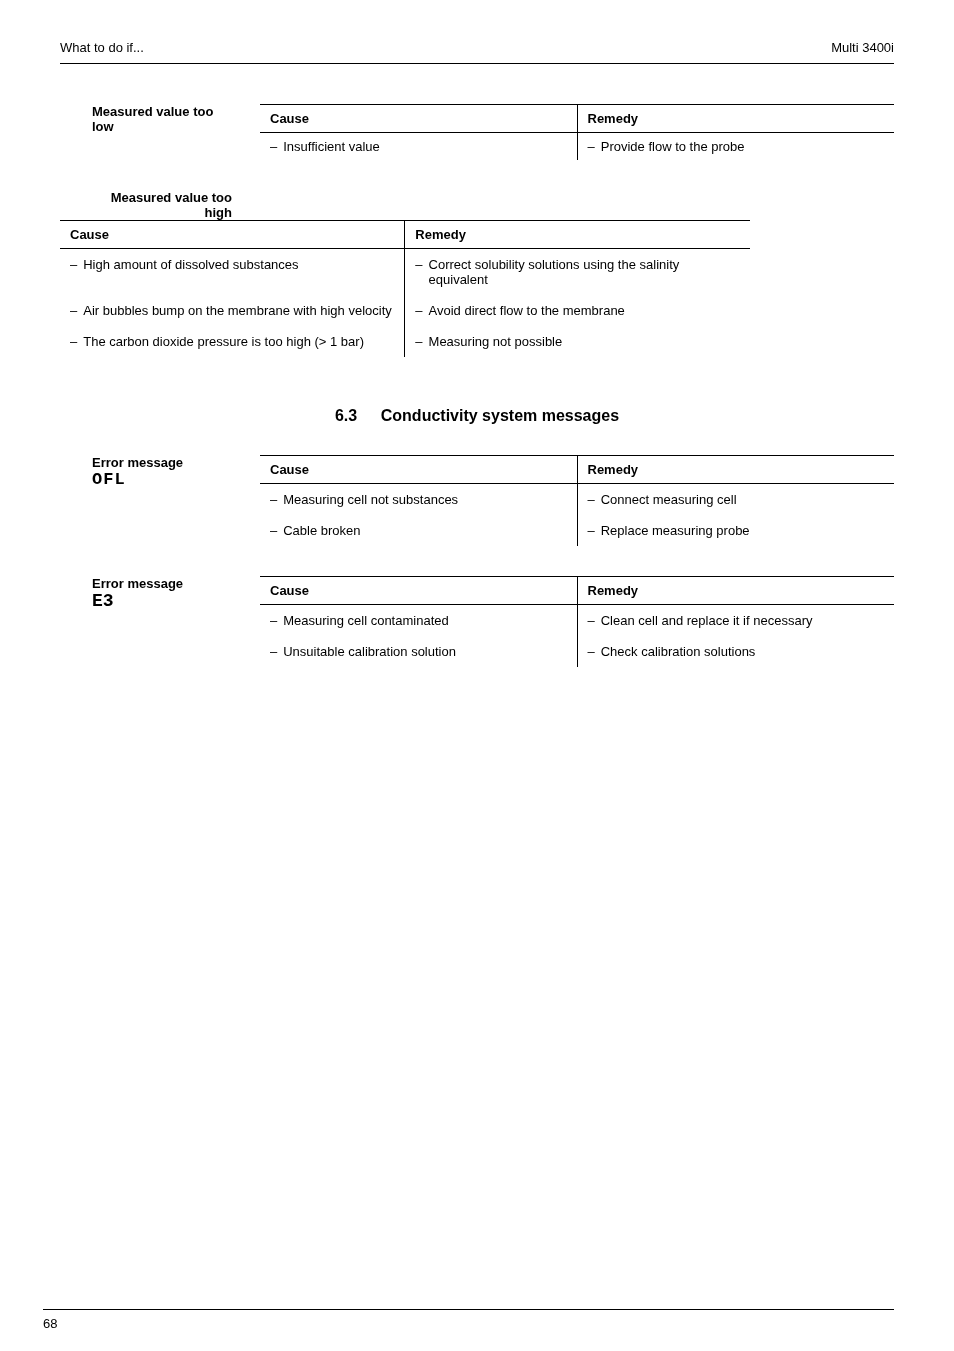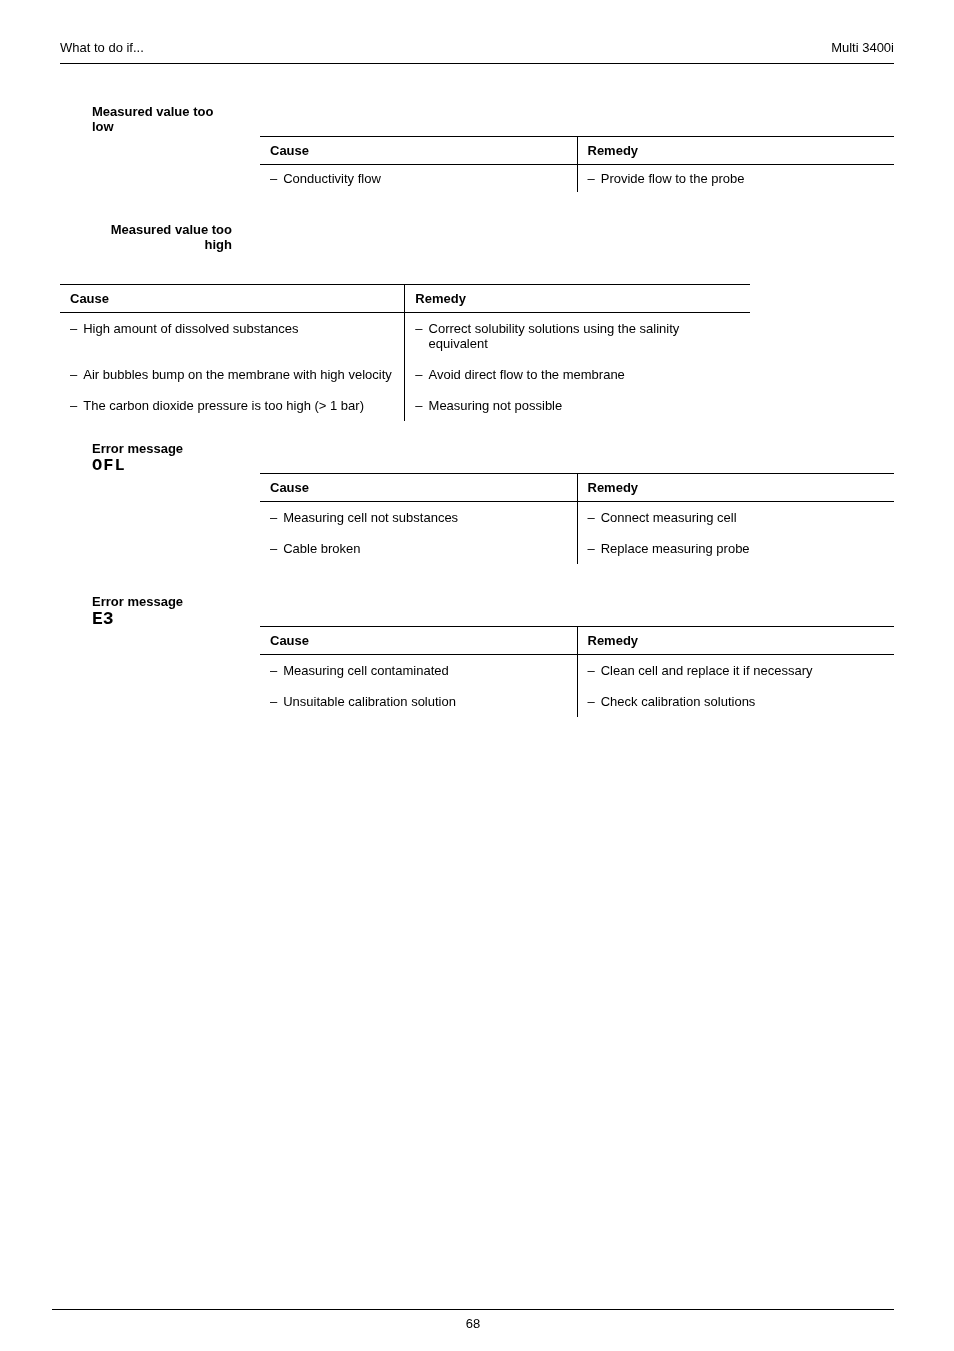"Cause" .cause-remedy-table { margin-top: 32px -> none }
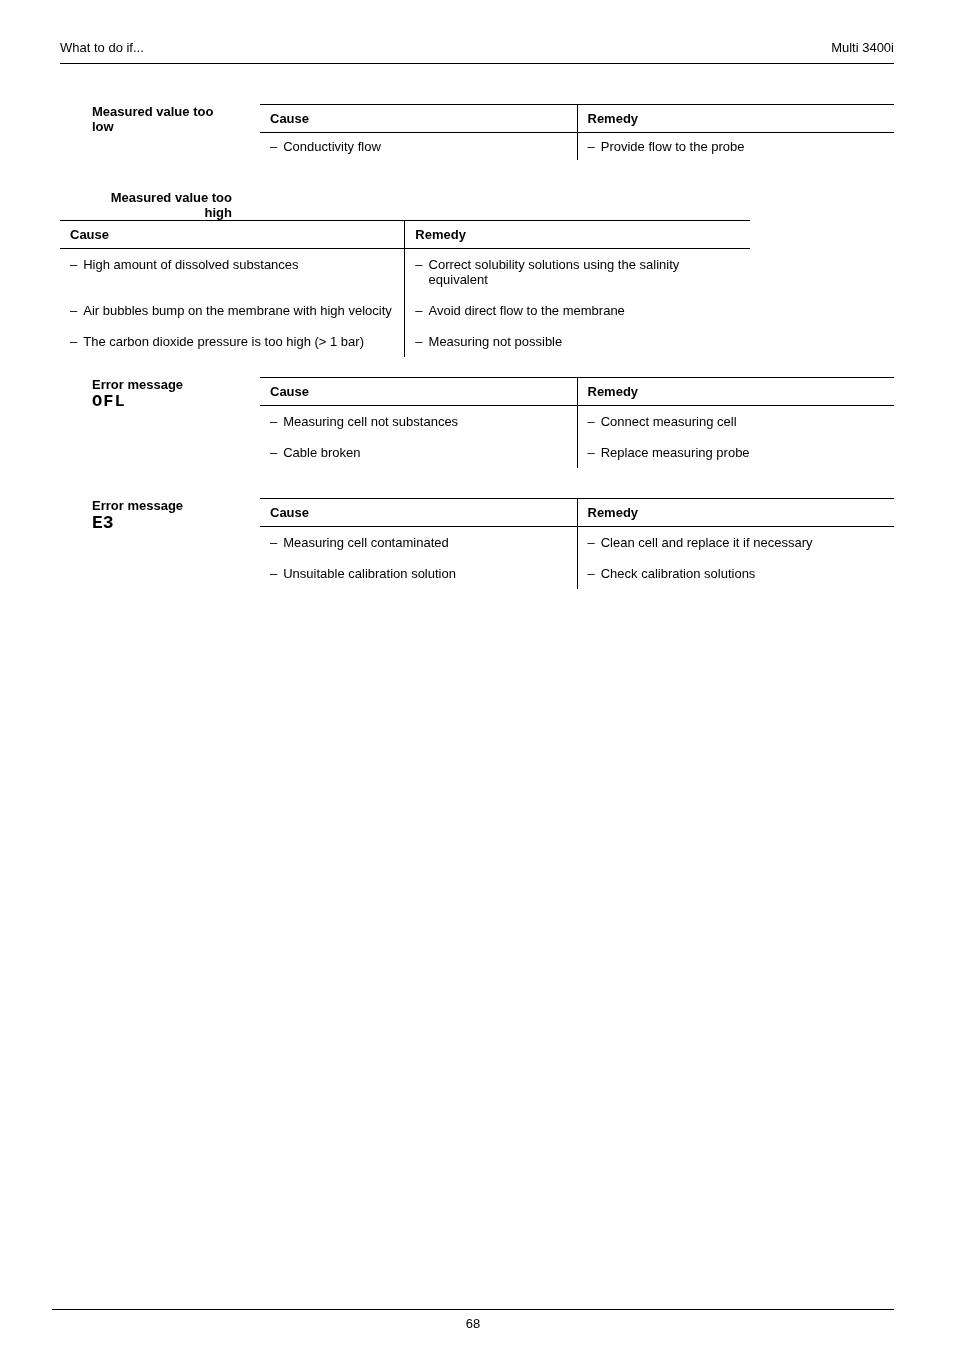"Conductivity flow" span { text: Conductivity flow -> Insufficient value }
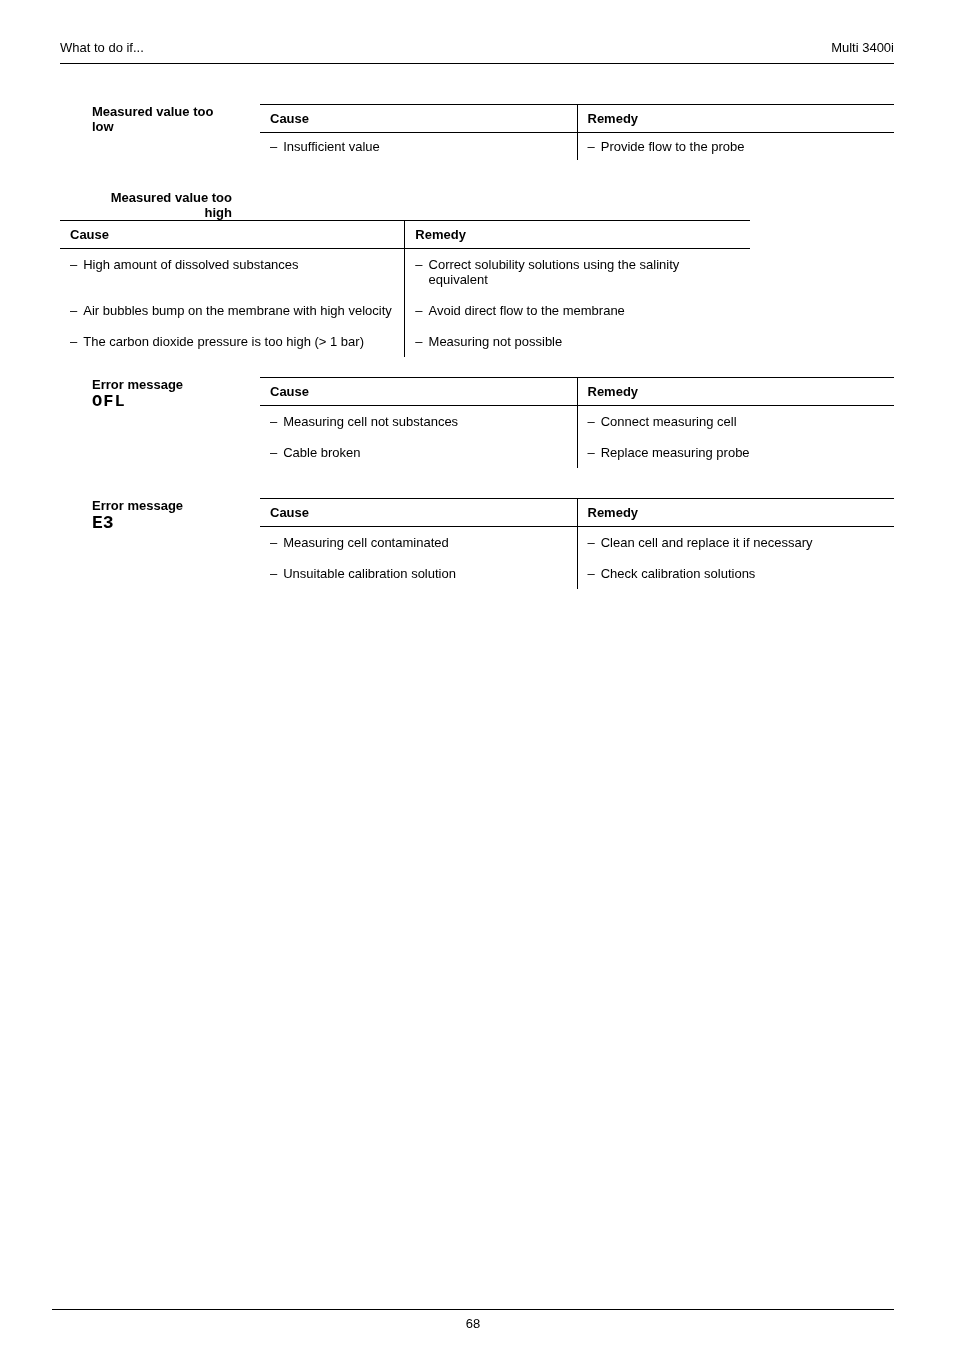"6.3 Conductivity system messages" div.chapter-heading { html: none -> <div> <span>6.3</span> <span>Conductivity system messages</span> </div> }
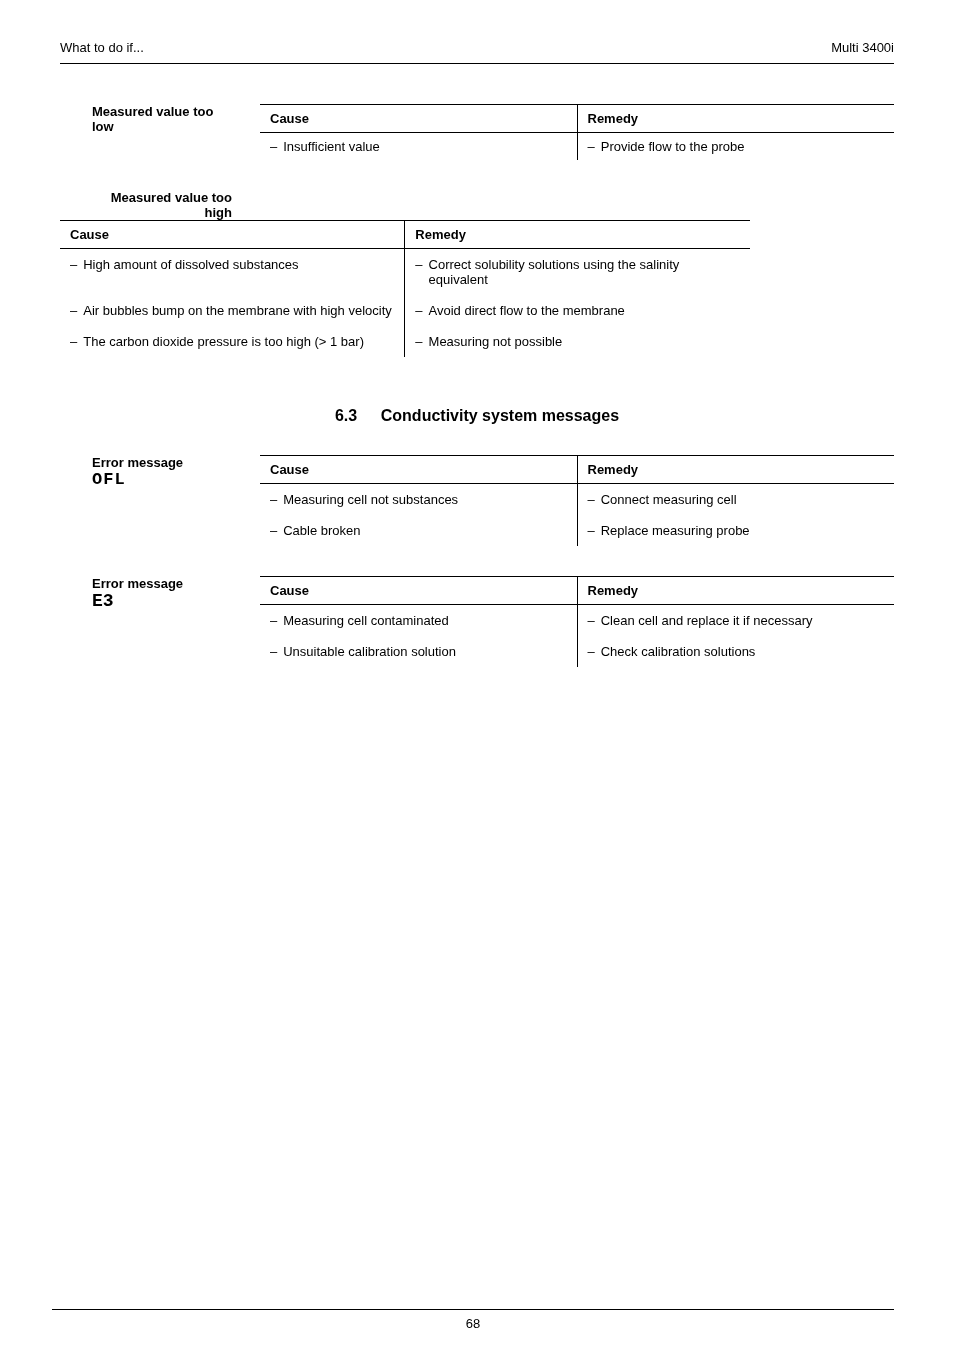"68" .page-footer { justify-content: center -> flex-start; left: 52px -> 43px }
